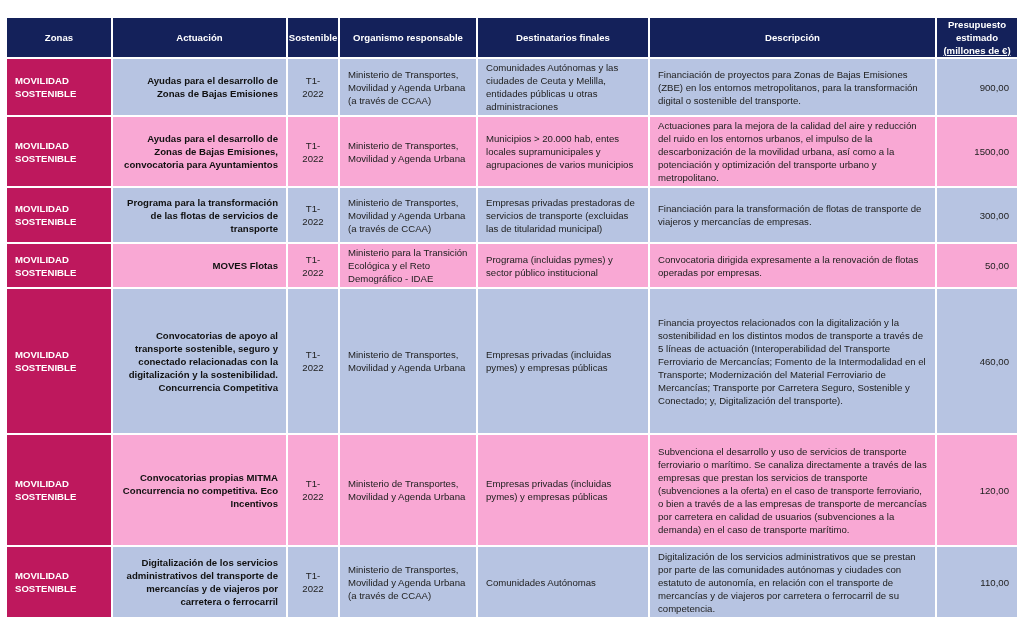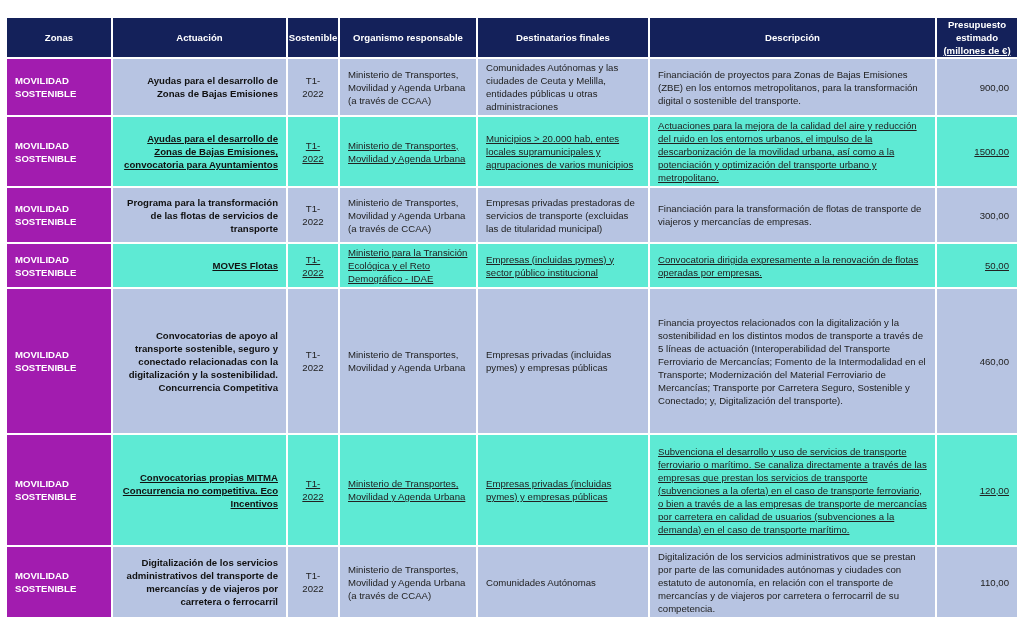"MOVILIDAD" td.sector { background: #a21caf -> #be185d }
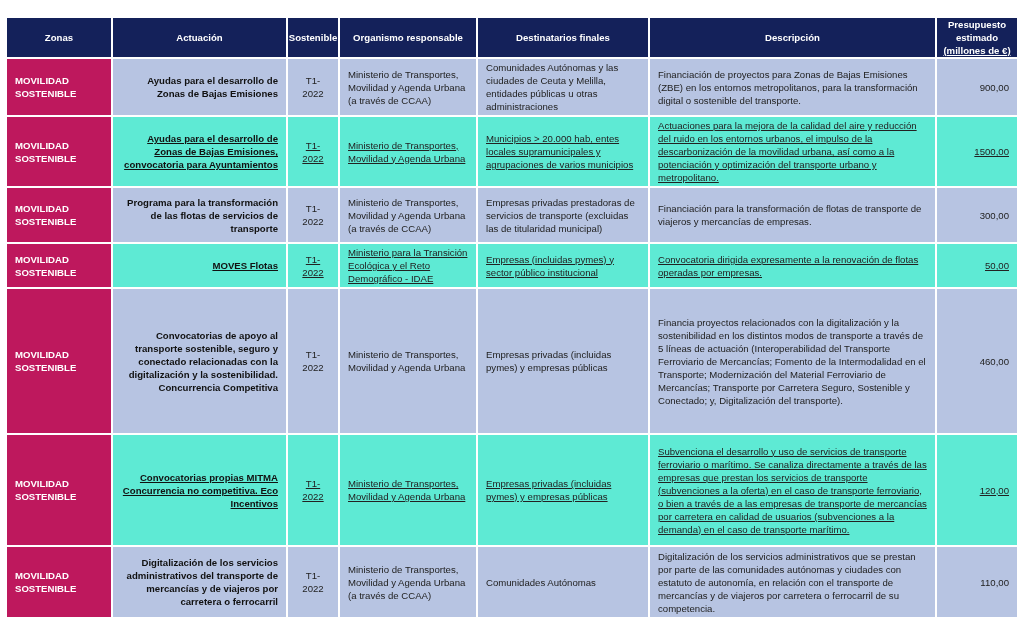"Actuaciones para la mejora de" tr.even td.cell { background: #5eead4 -> #f9a8d4; text-decoration: underline -> none }
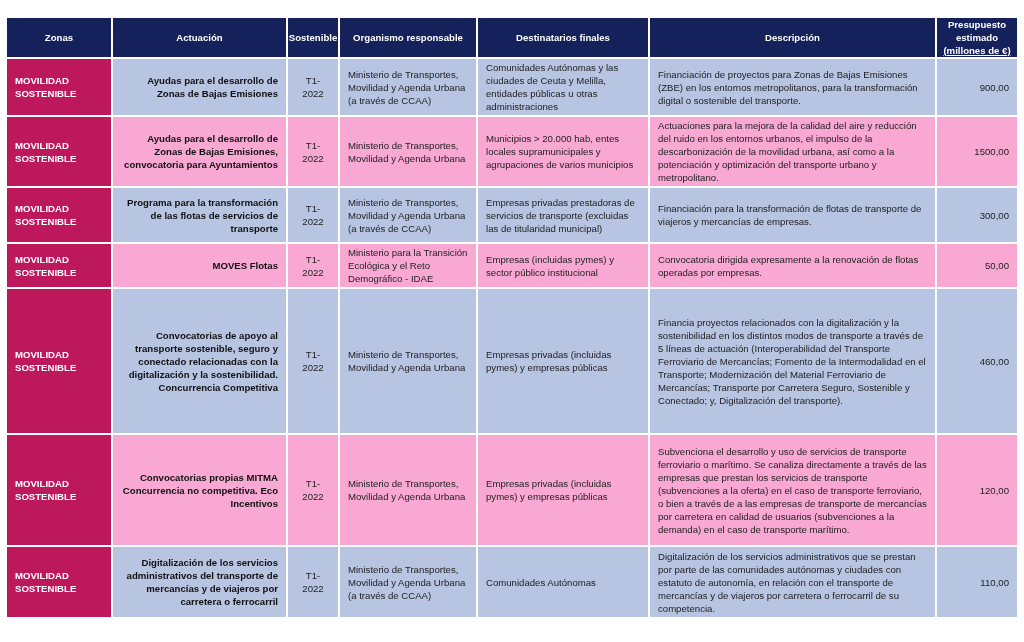"Empresas (incluidas pymes) y sector" td.cell { text: Empresas -> Programa }
